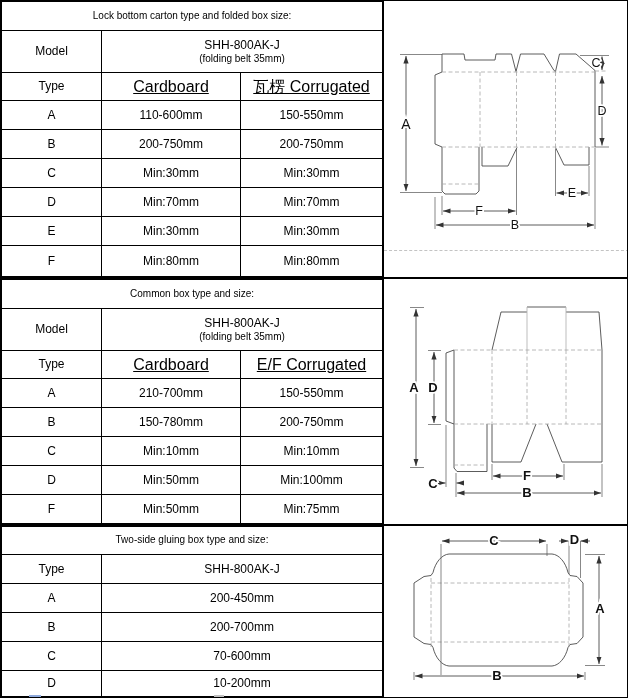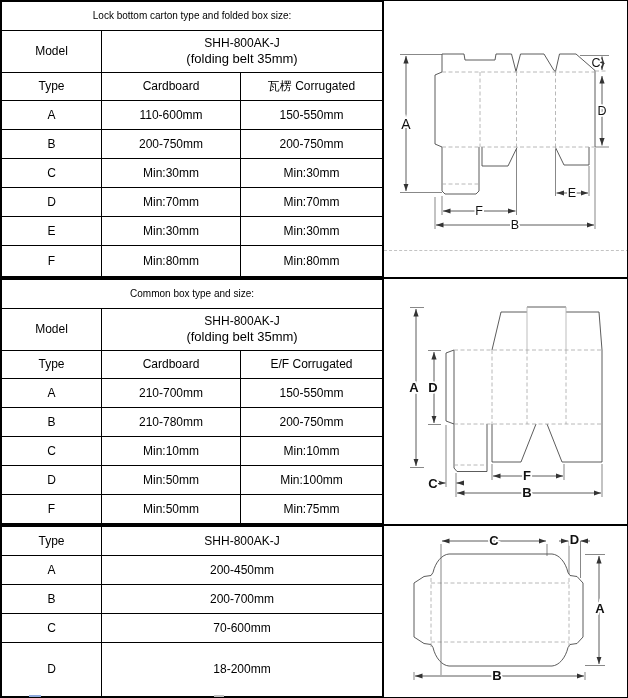"(folding belt 35mm)" .model2 { font-size: 13px -> 10px }
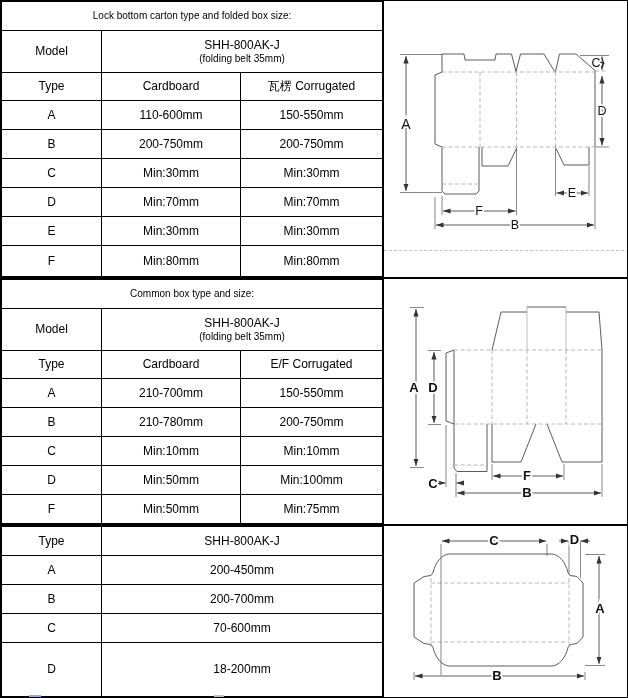"Cardboard" .hdr { font-size: 12px -> 16px; text-decoration: none -> underline }
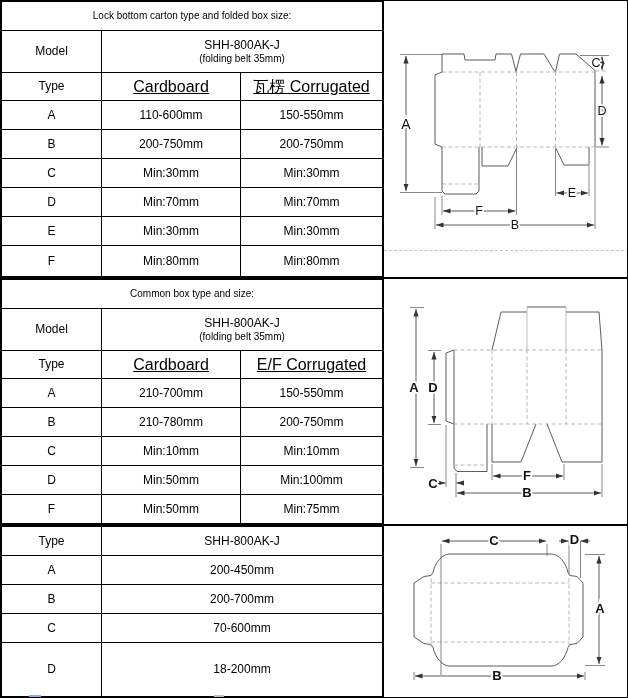"210-780mm" td.val { text: 210-780mm -> 150-780mm }
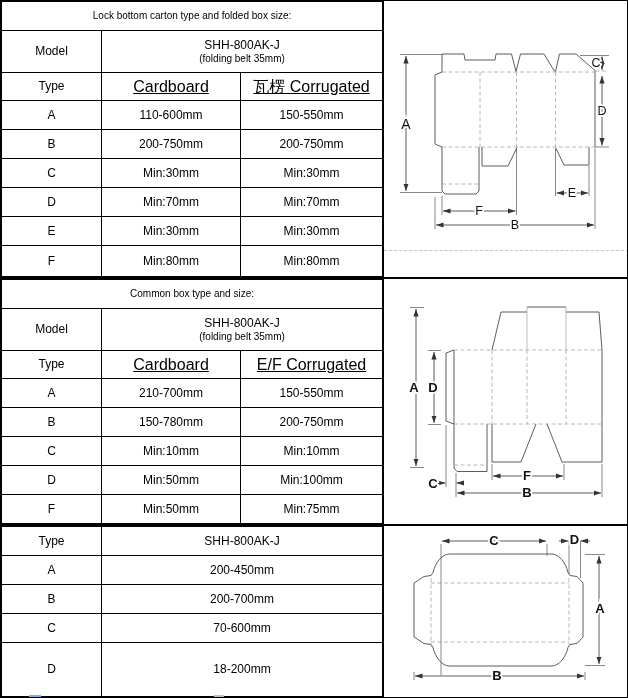"Two-side gluing box type and" tr { html: none -> <tr> <td>Two-side gluing box type and size:</td> </tr> }
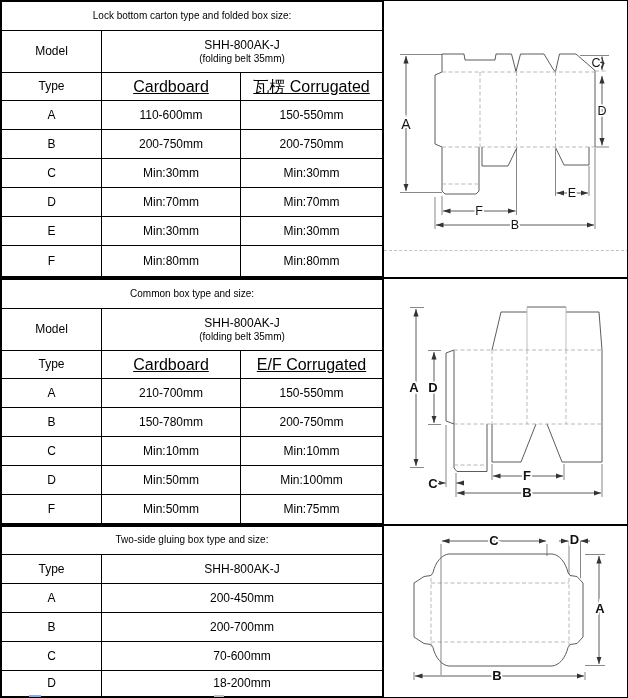"18-200mm" td.val { text: 18-200mm -> 10-200mm }
